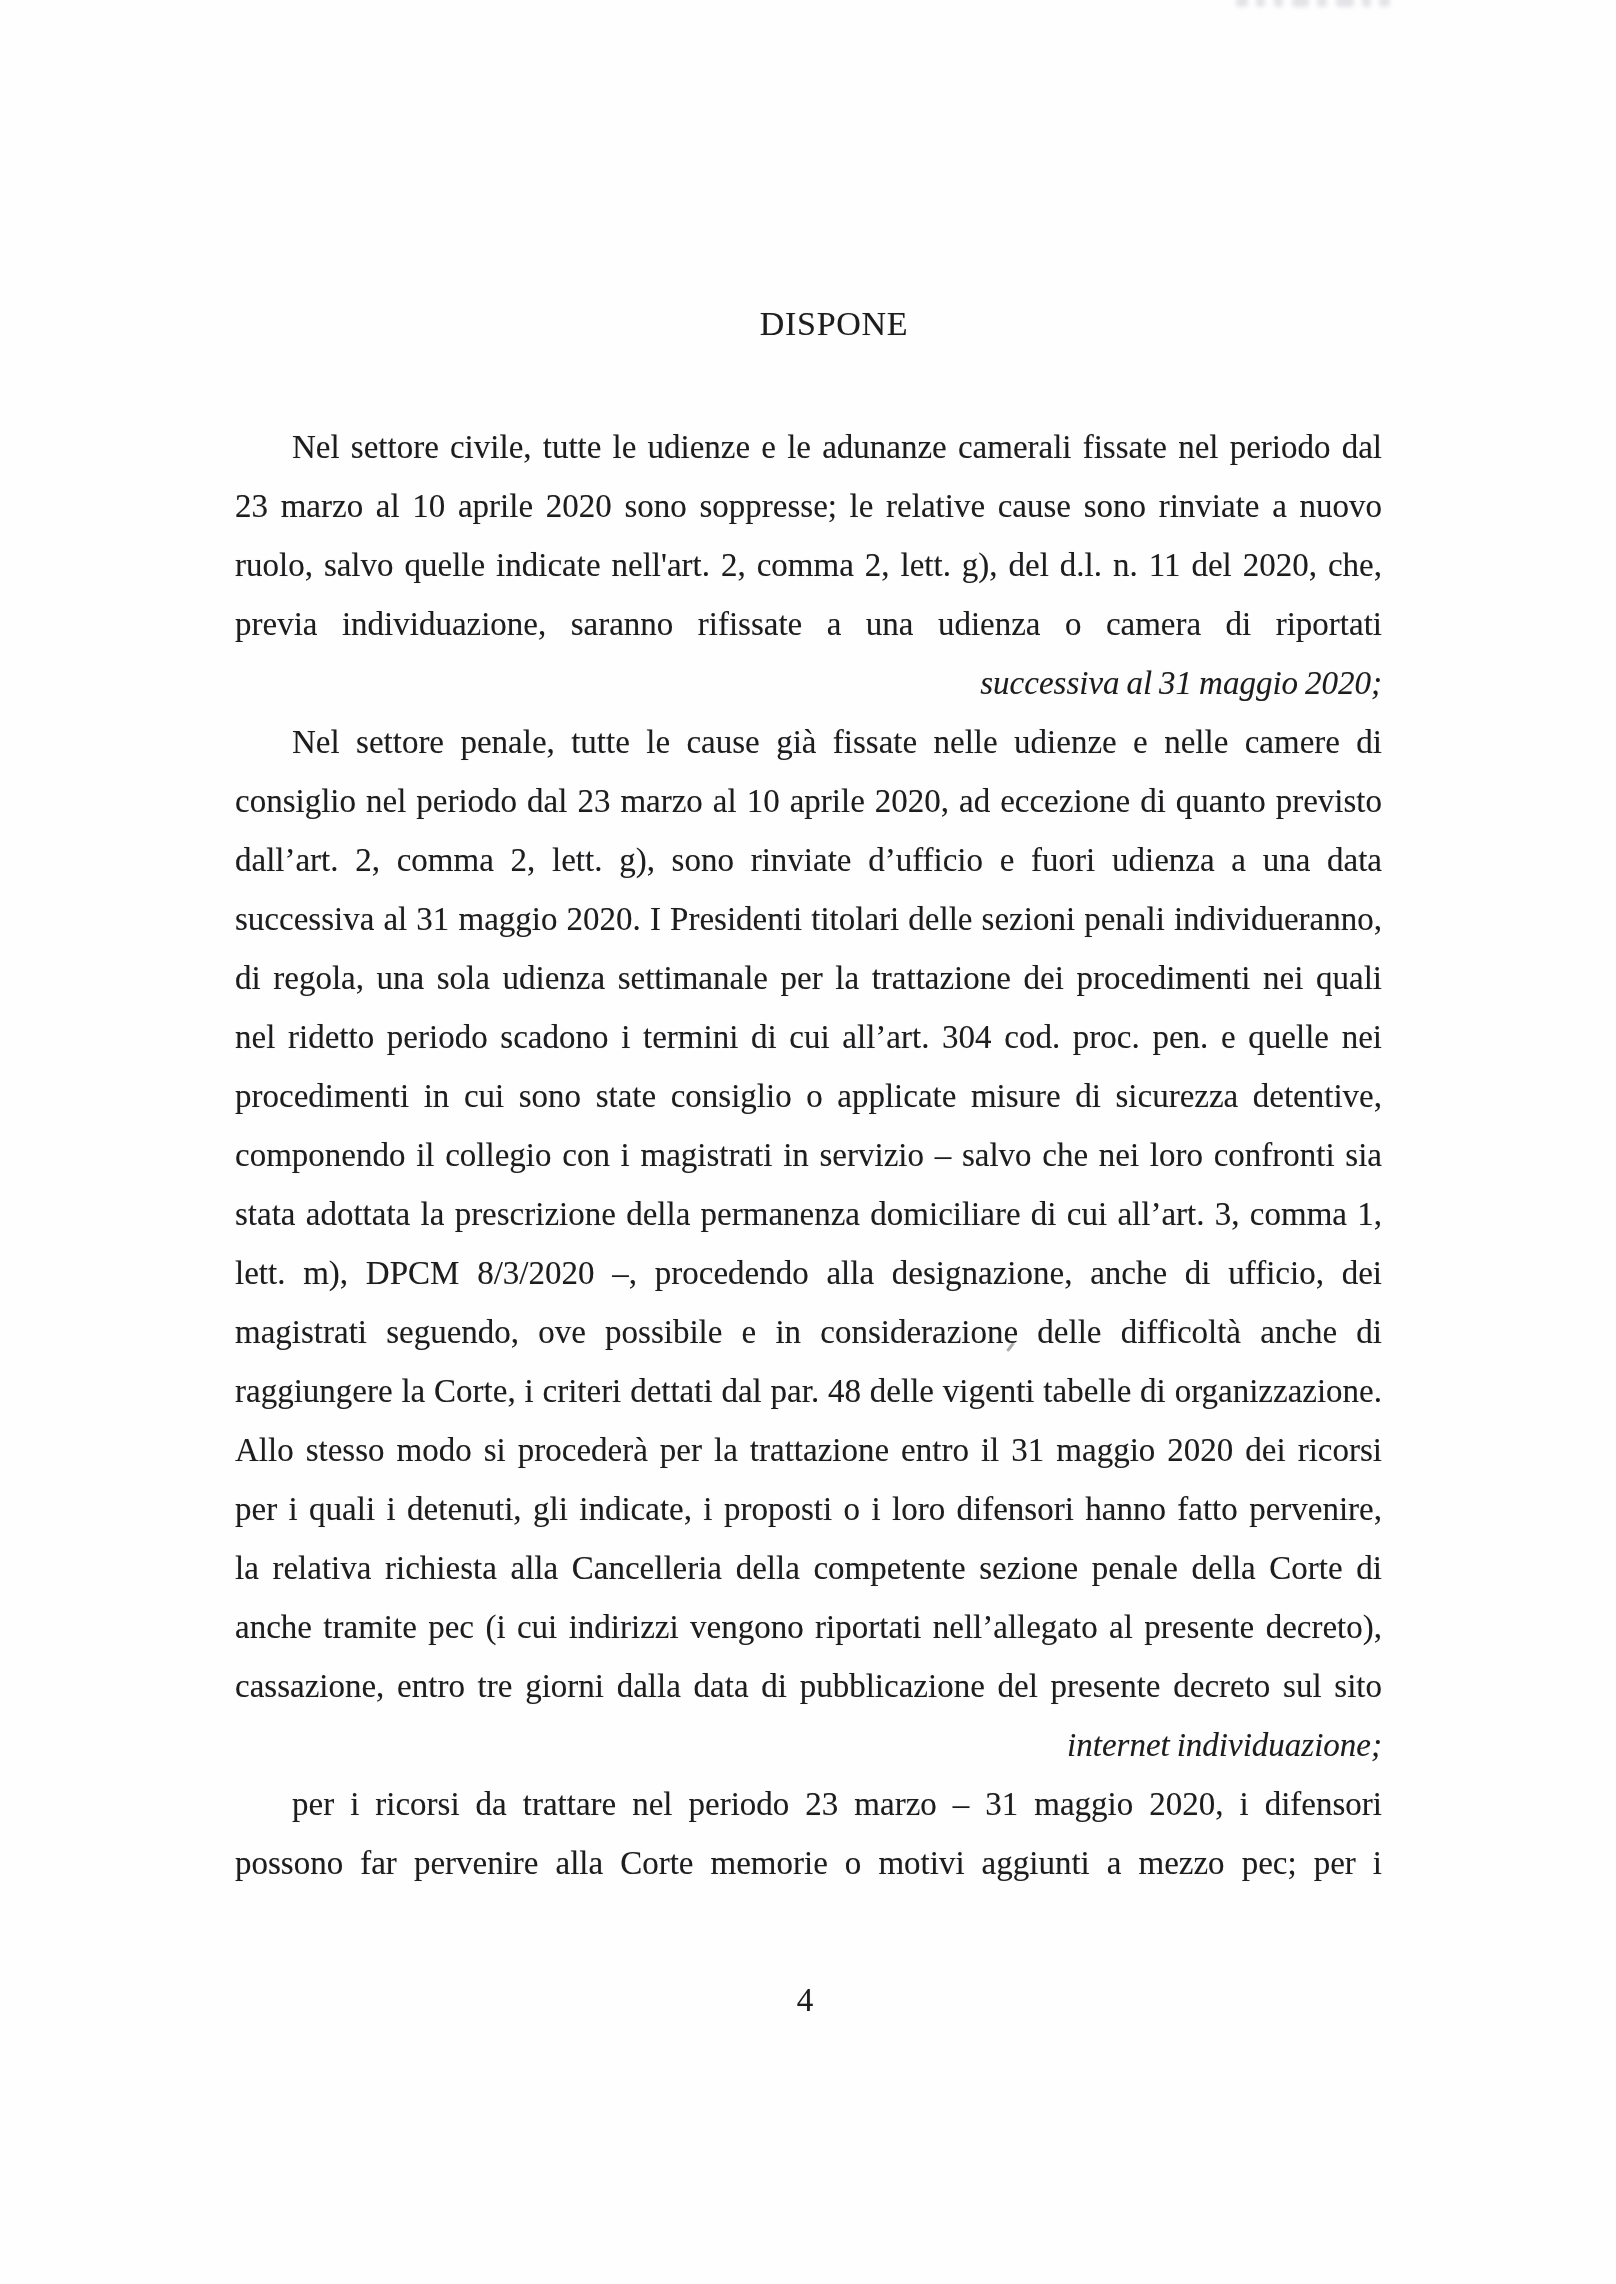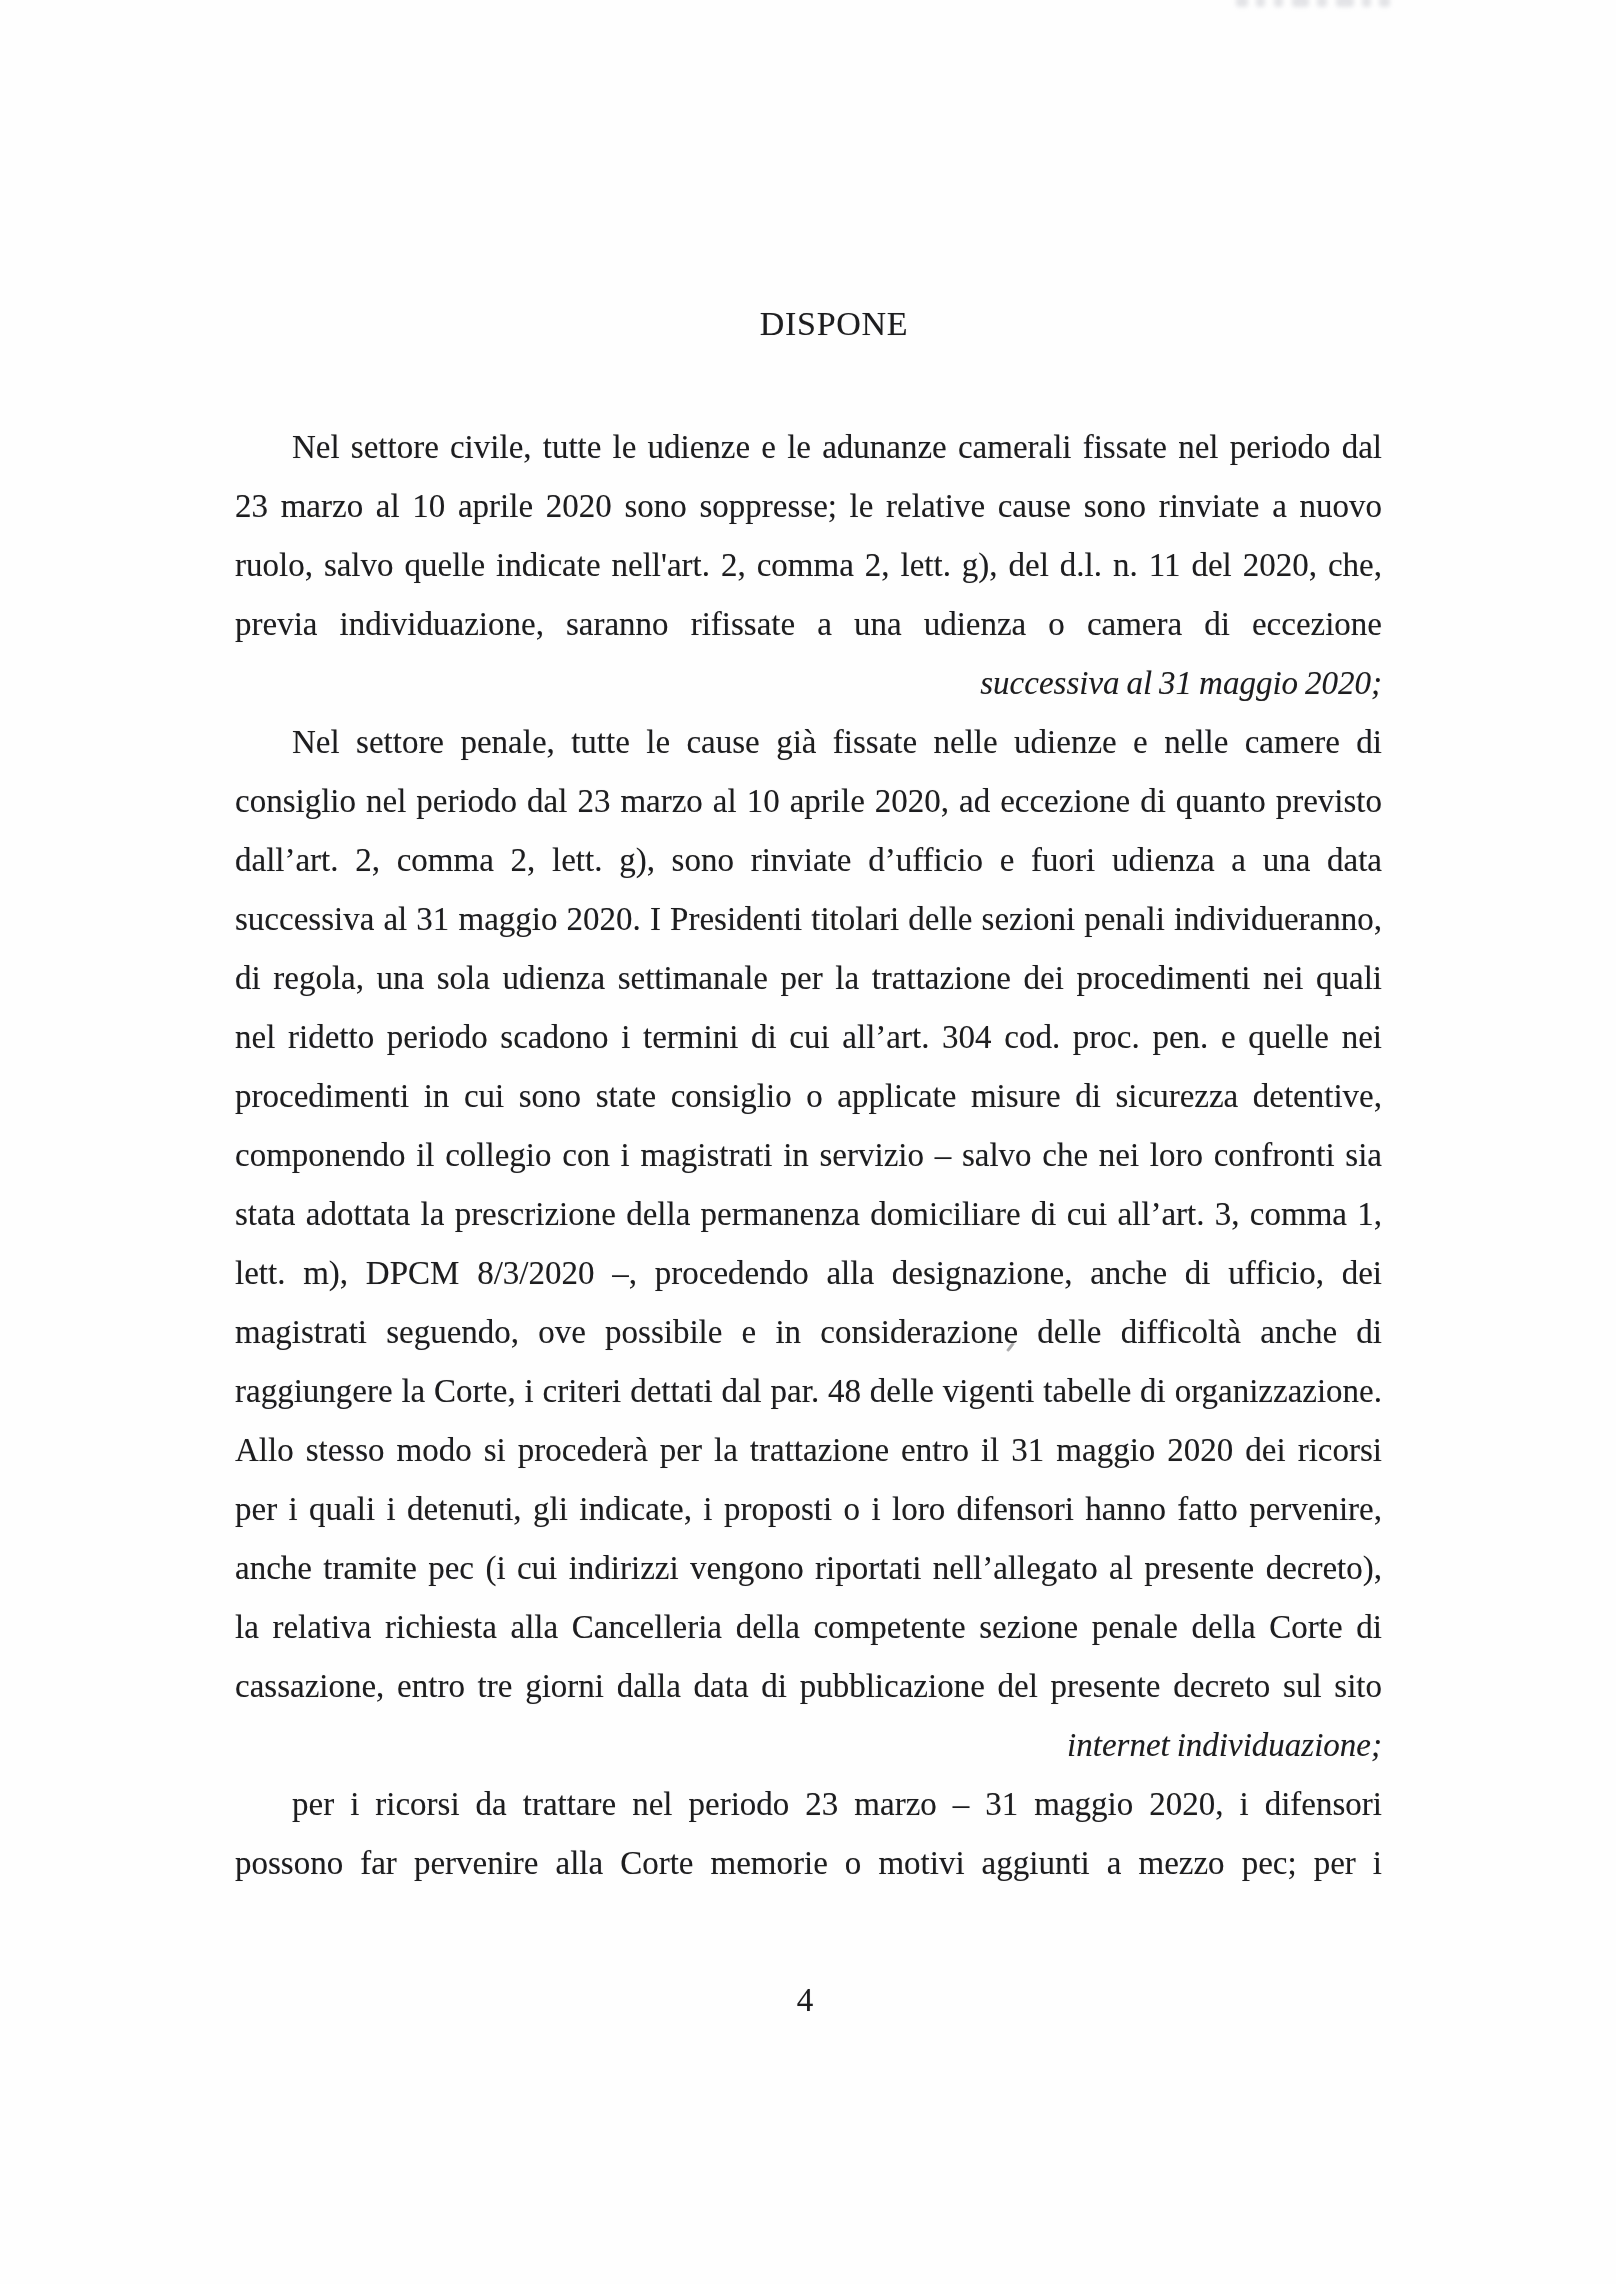"previa individuazione, saranno rifissate" div.line { text: eccezione -> riportati }
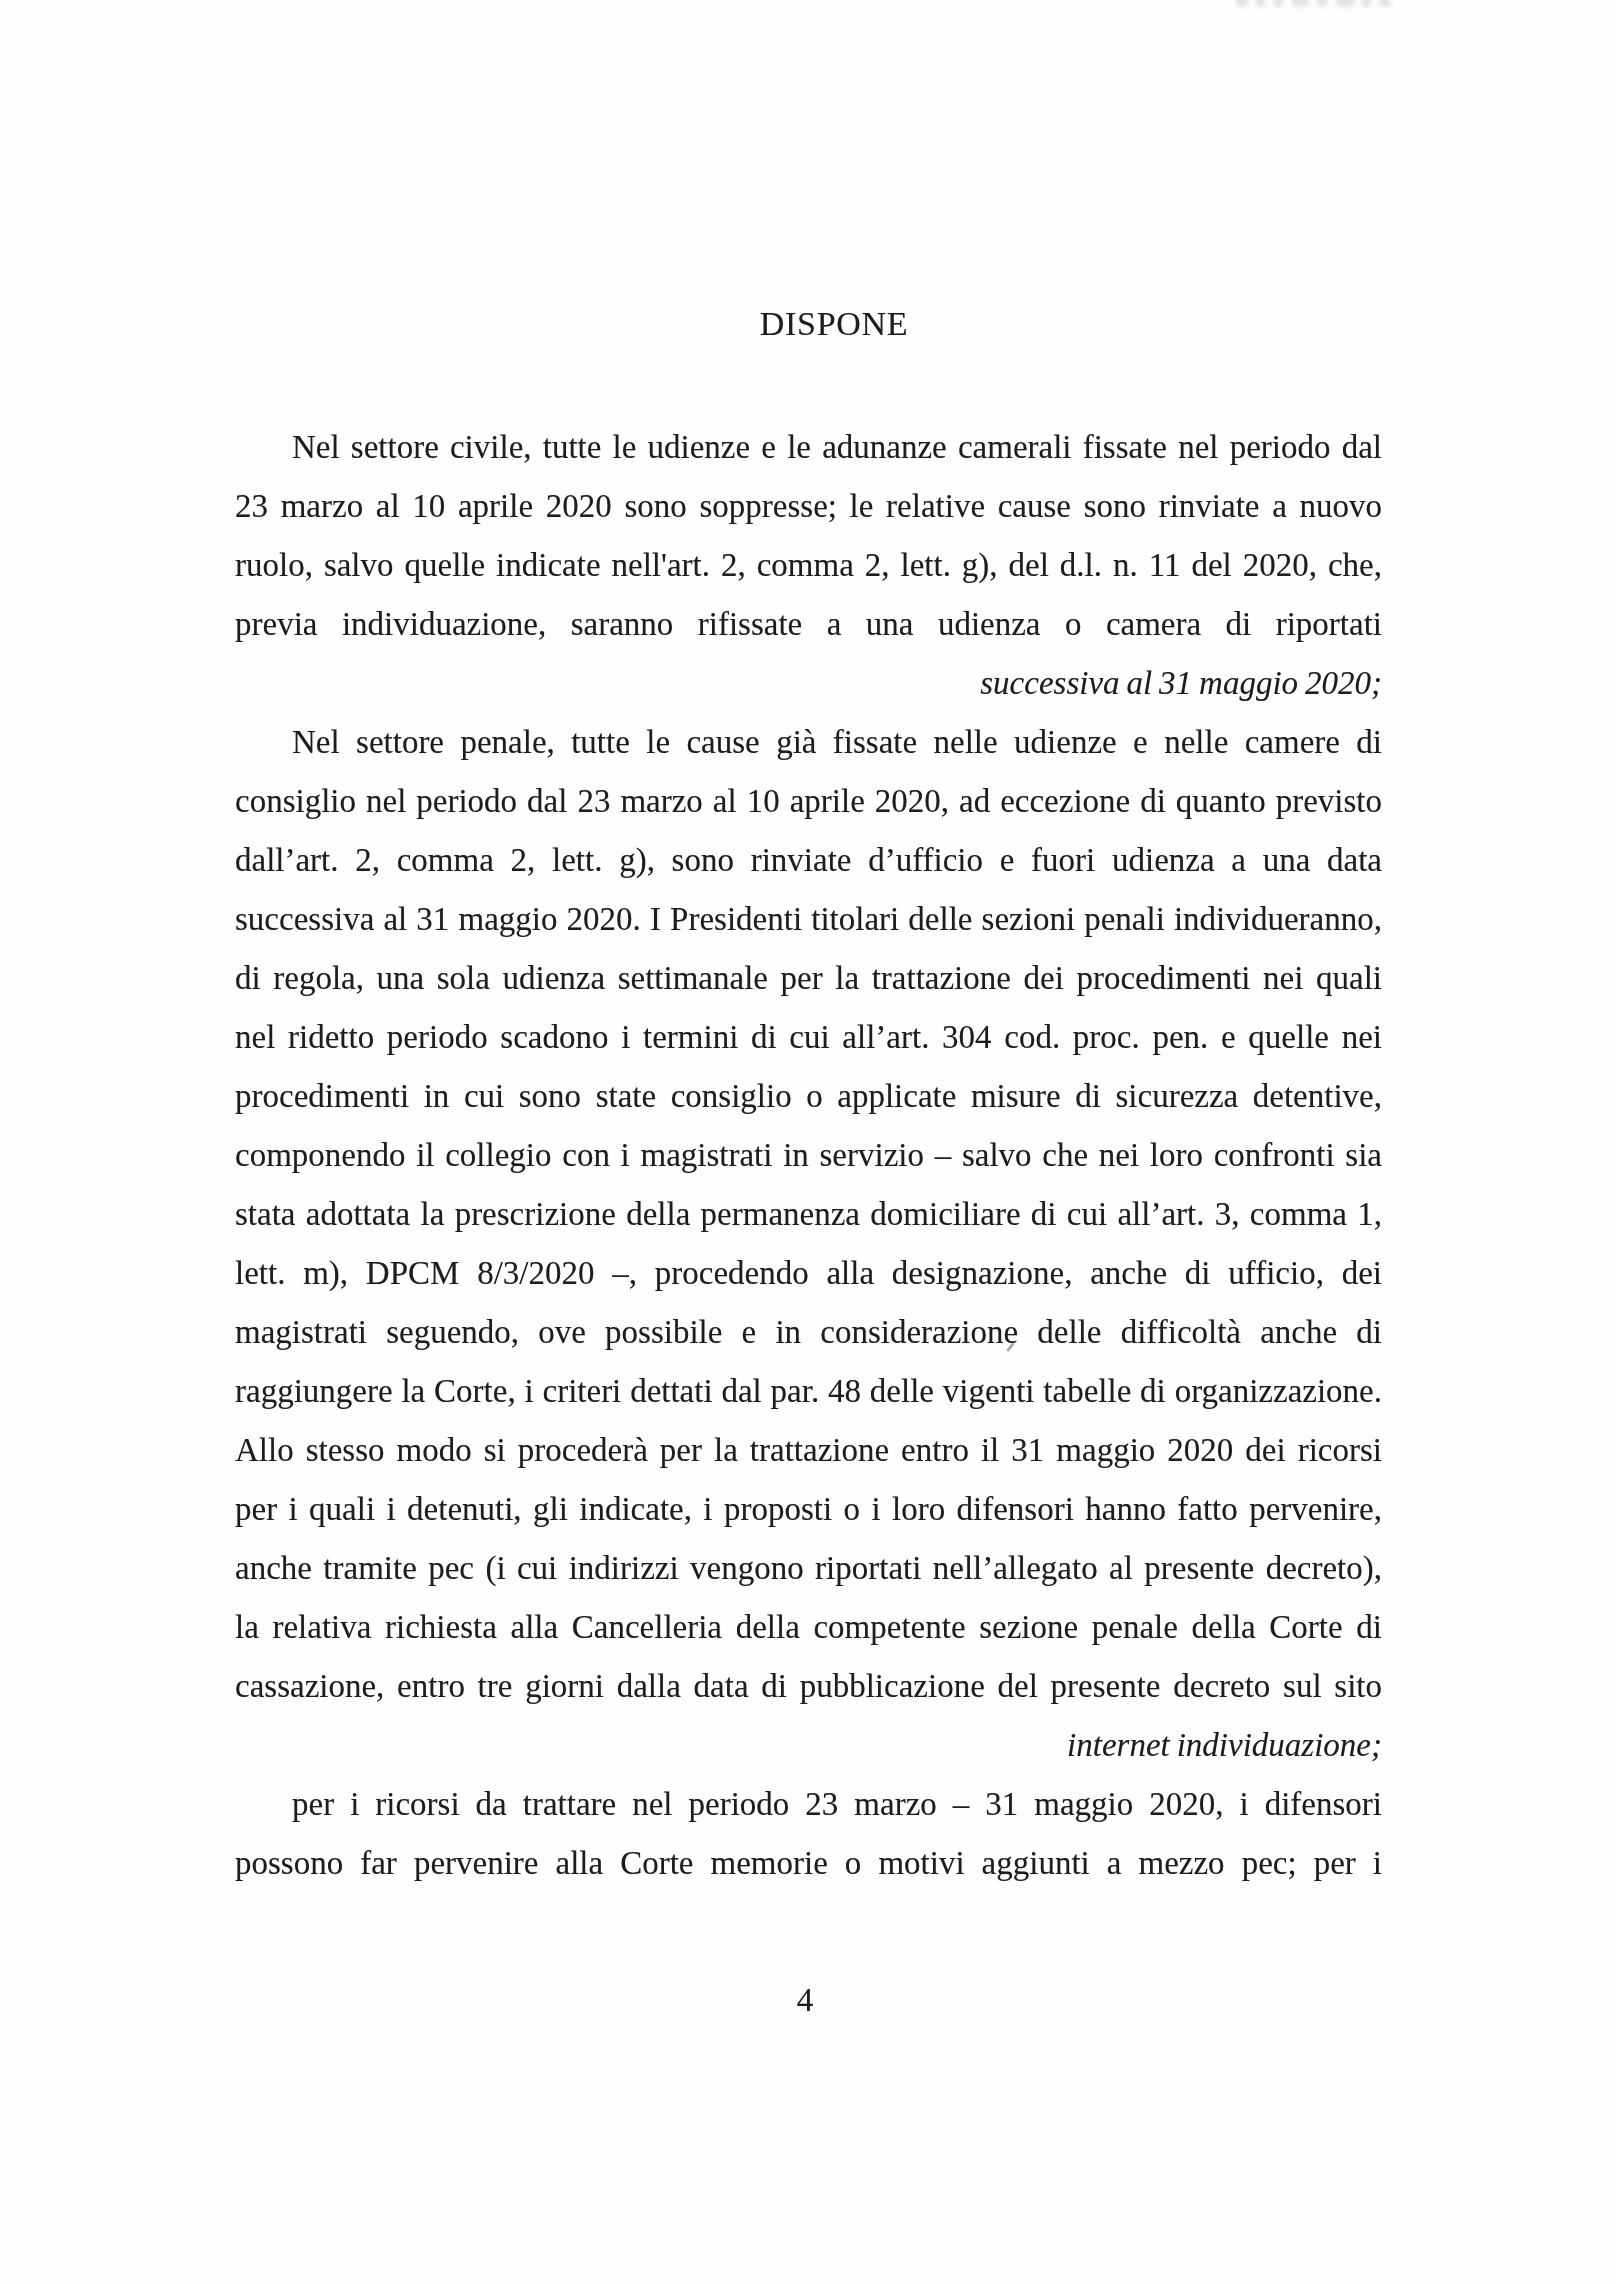"anche tramite pec (i cui" div.line { order: before "la relativa richiesta alla Cancelleria" -> after "la relativa richiesta alla Cancelleria" }
